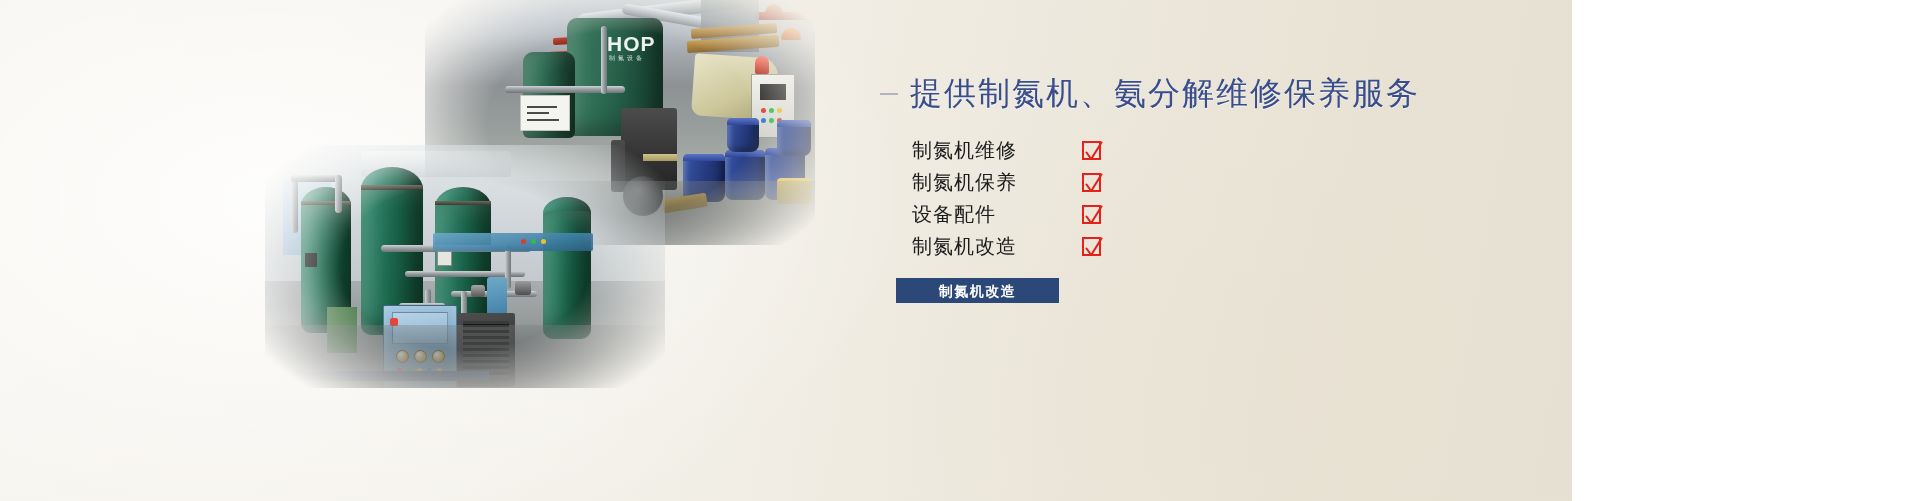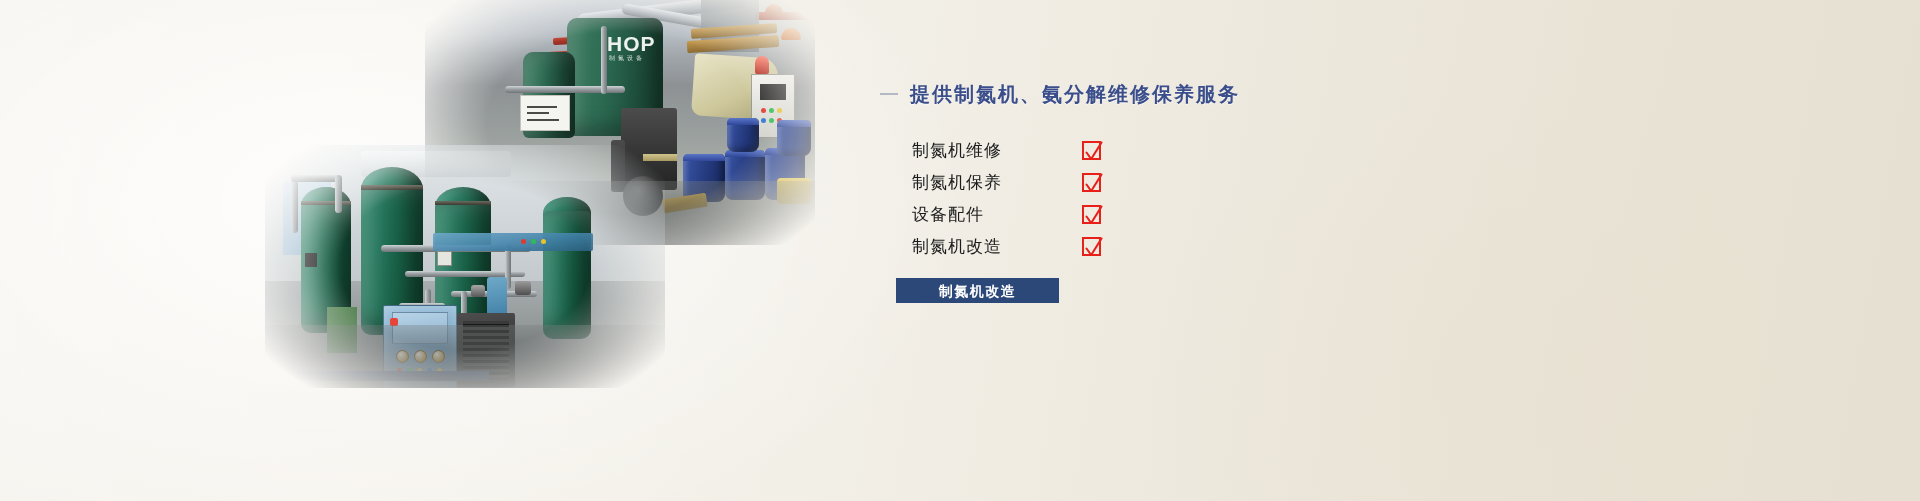"HOP" #banner { width: 1920px -> 1572px }
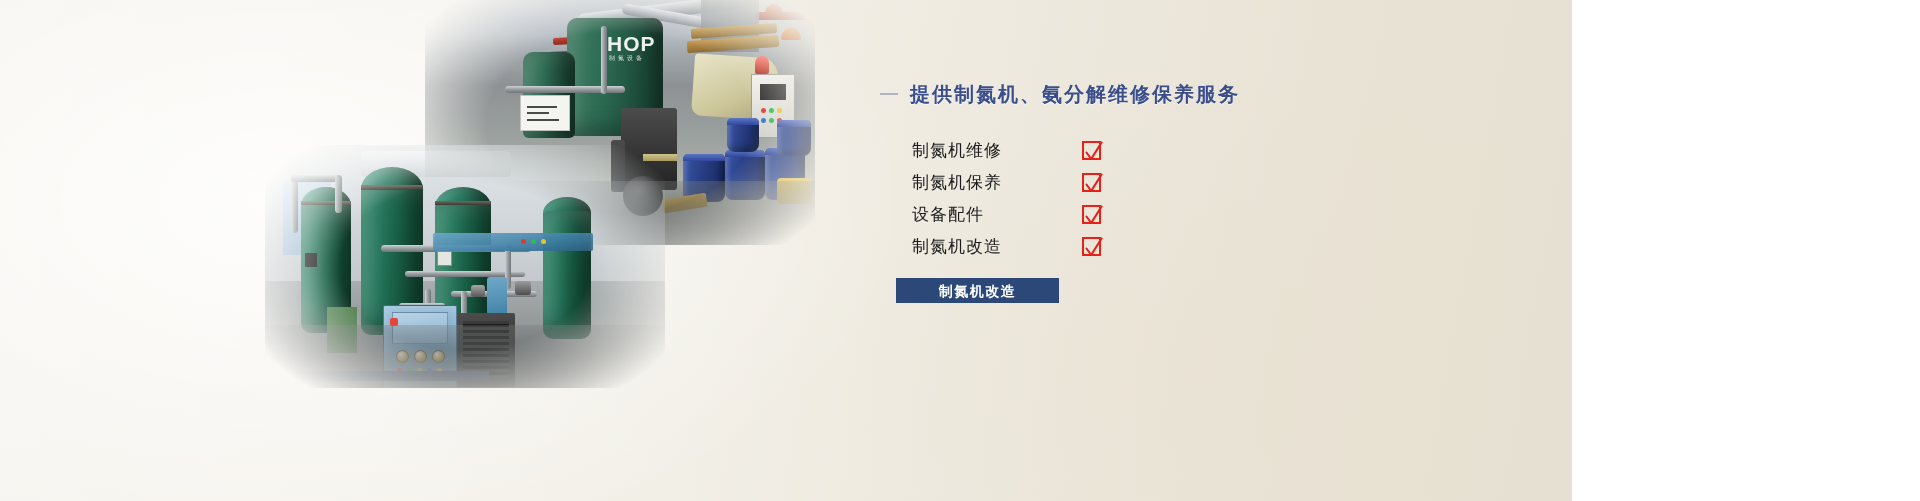"提供制氮机、氨分解维修保养服务" .headline { font-size: 20px -> 32px; font-weight: bold -> normal }
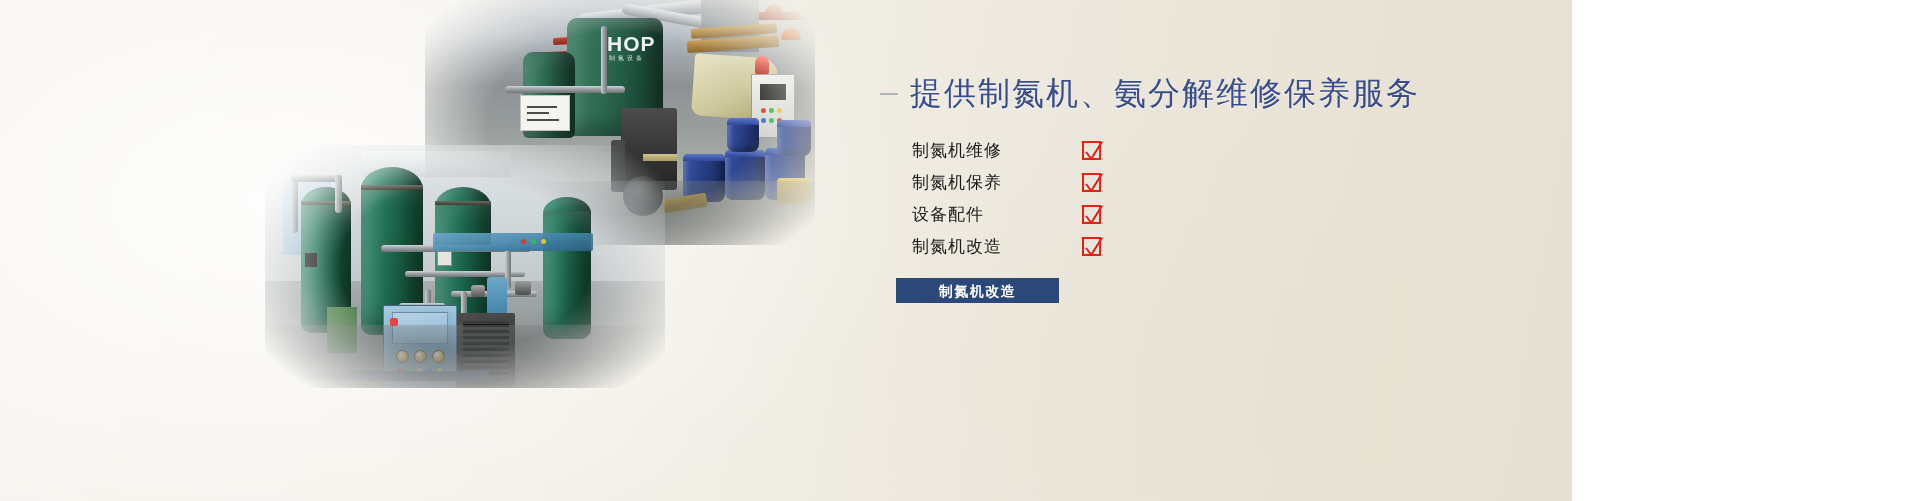"制氮机维修" .feature-label { font-size: 17px -> 20px }
